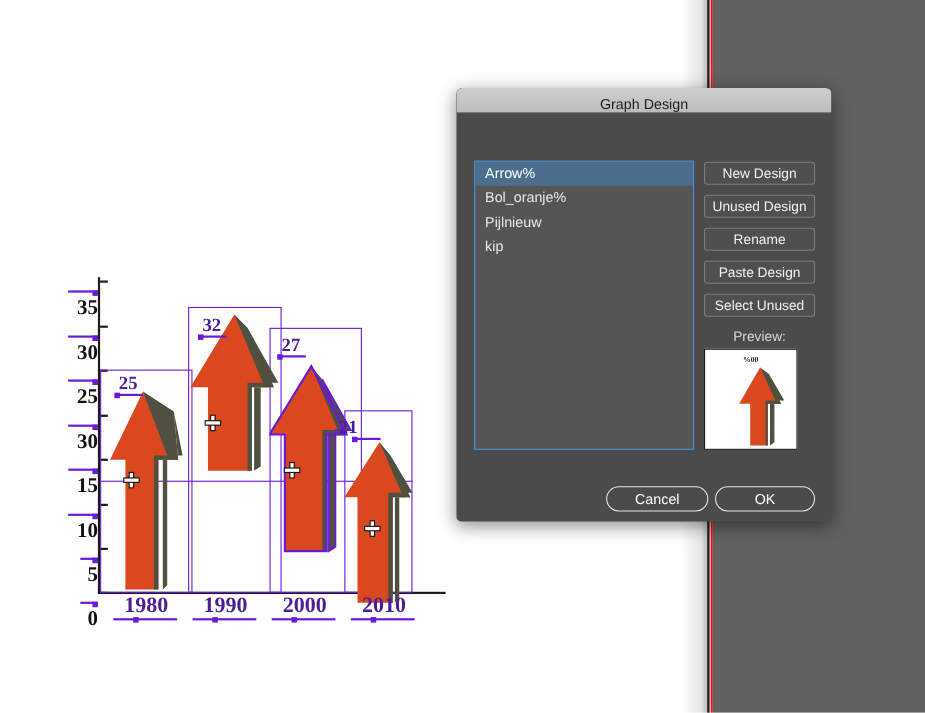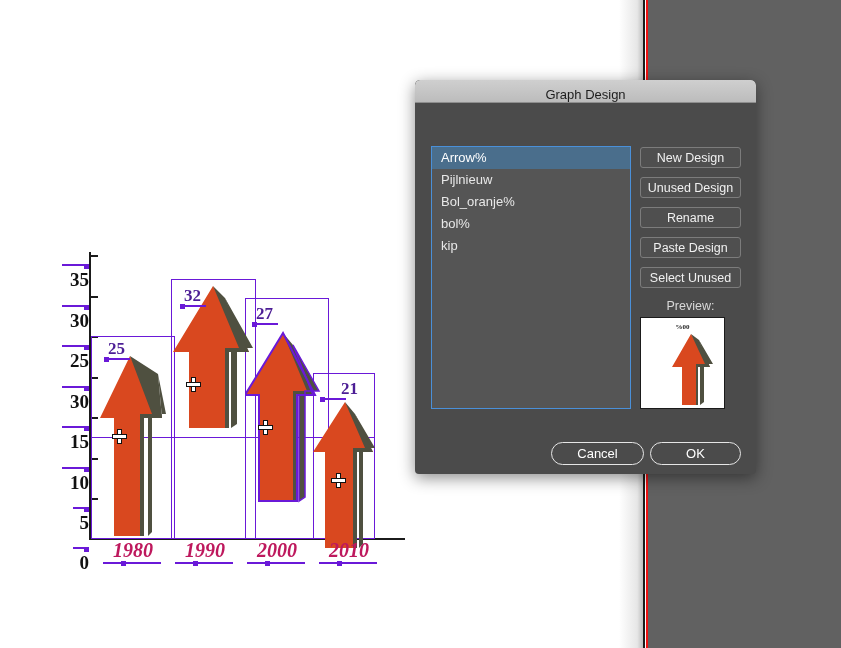"Pijlnieuw" div.list-item { order: before "Bol_oranje%" -> after "Bol_oranje%" }
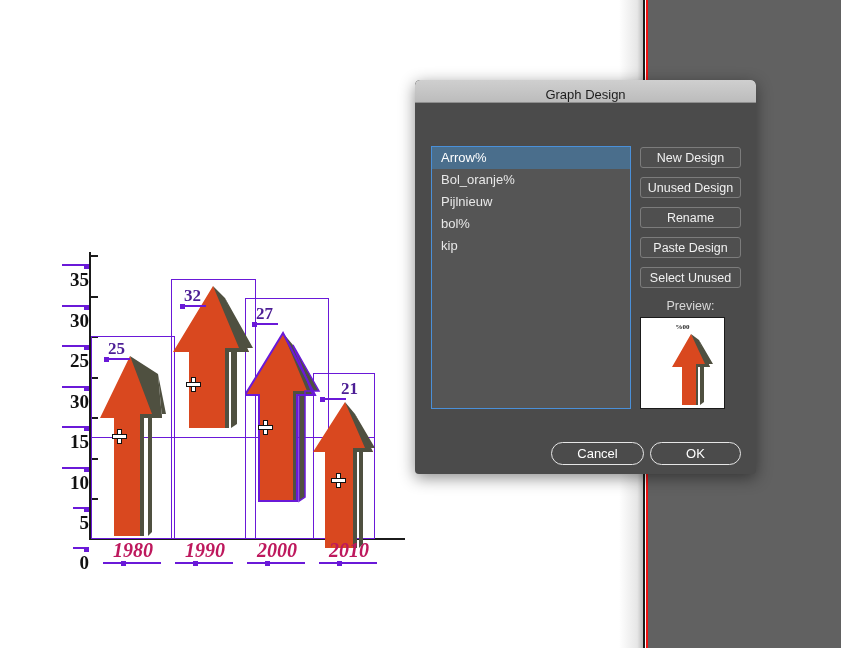"bol%" div.list-item { html: <div>bol%</div> -> none }
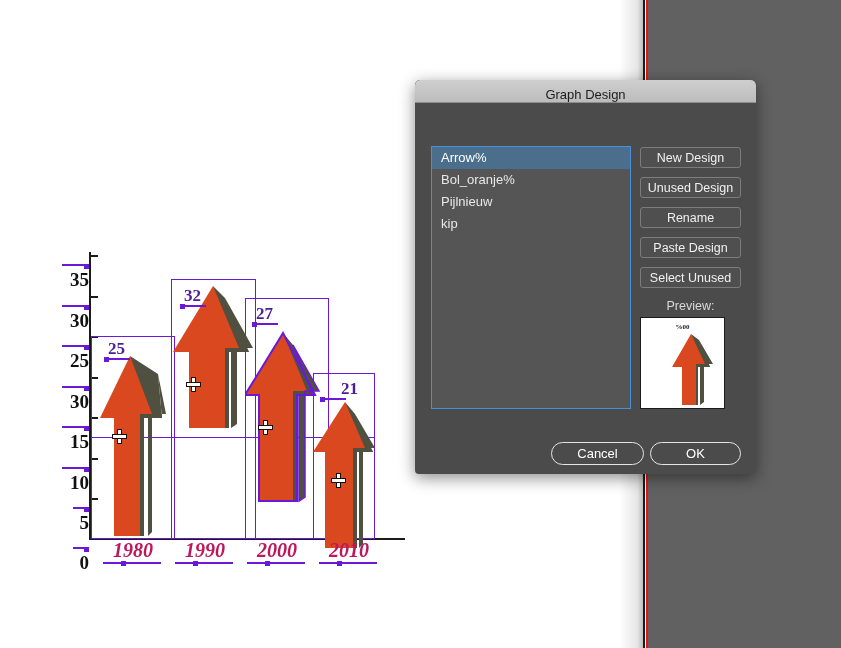"21" span.value-label { left: 281px -> 248px }
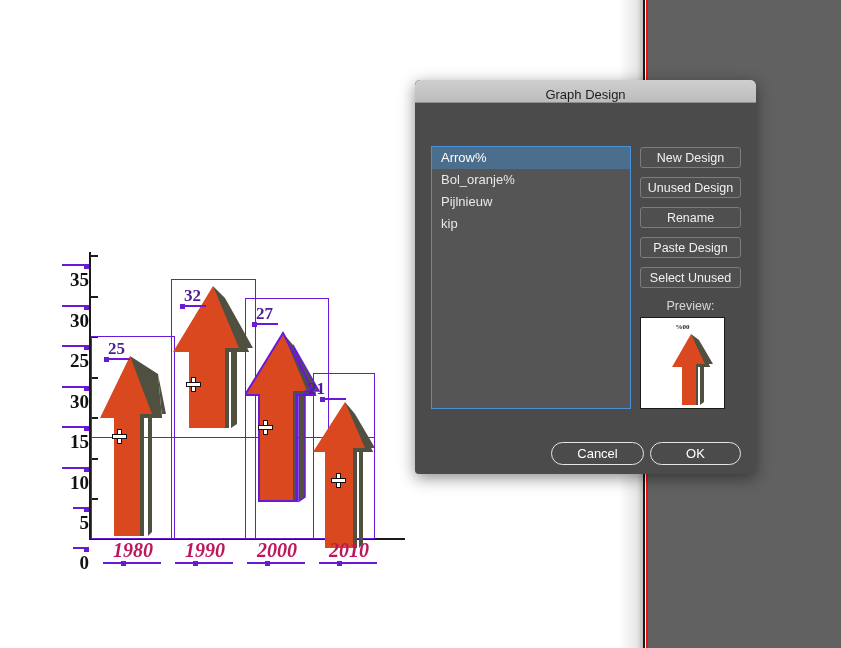"1980" .x-label { color: #be185d -> #4c1d95; font-style: italic -> none }
